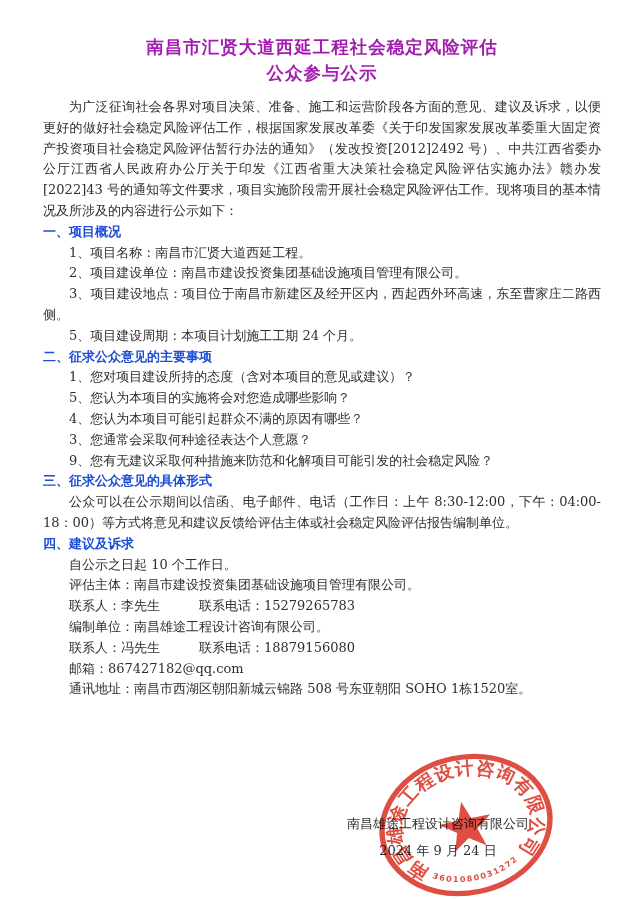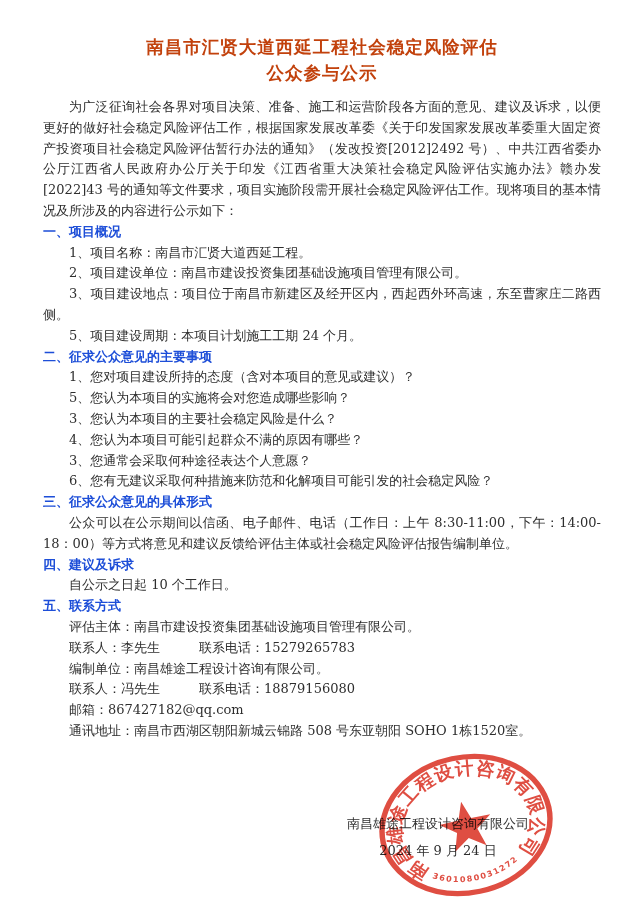"南昌市汇贤大道西延工程社会稳定风险评估" .title-block { color: #c2410c -> #a21caf }
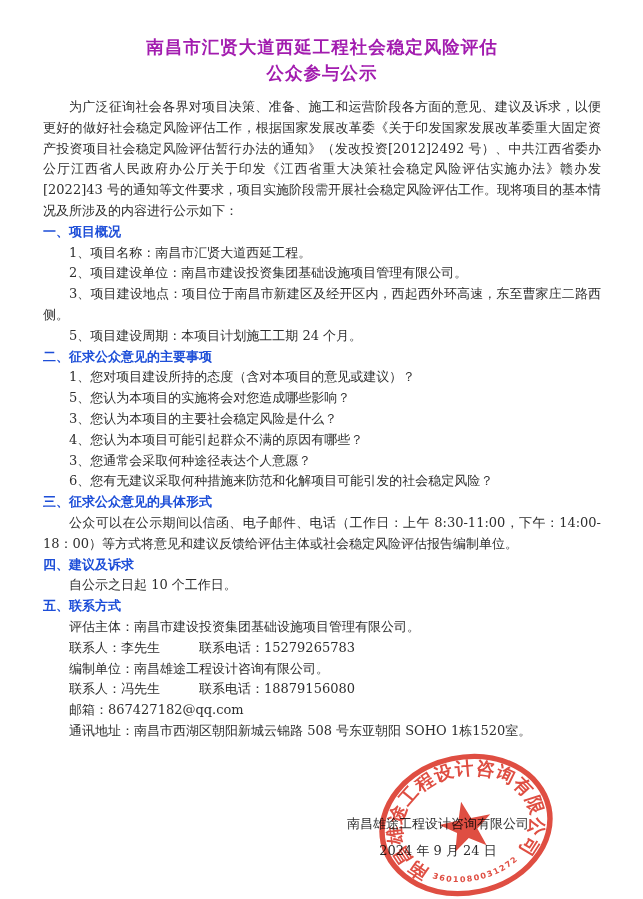"3、您认为本项目的主要社会稳定风险是什么？" p.indent { html: <p>3、您认为本项目的主要社会稳定风险是什么？</p> -> none }
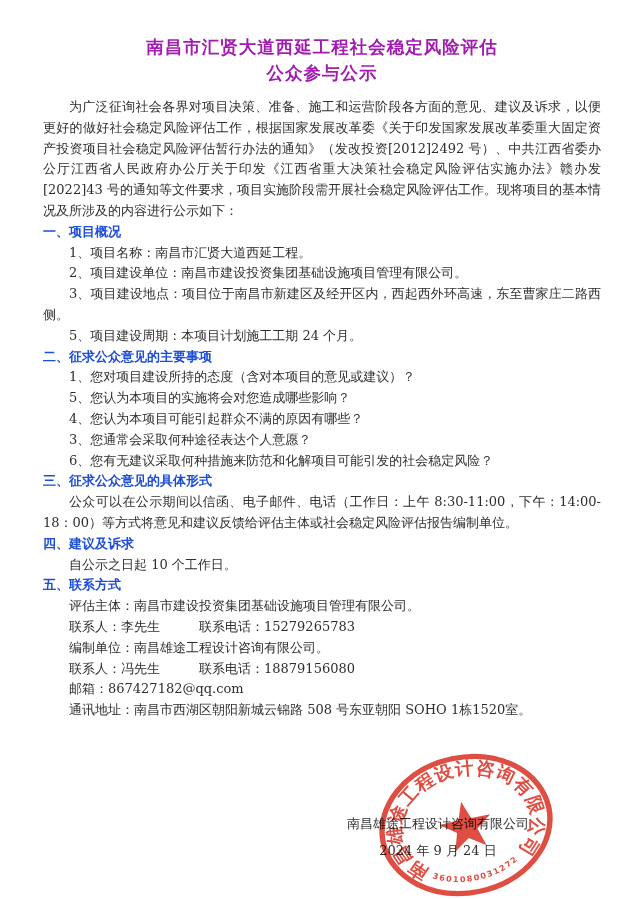"6、您有无建议采取何种措施来防范和化解项目可能引发的社会稳定风险？" p.indent { text: 6 -> 9 }
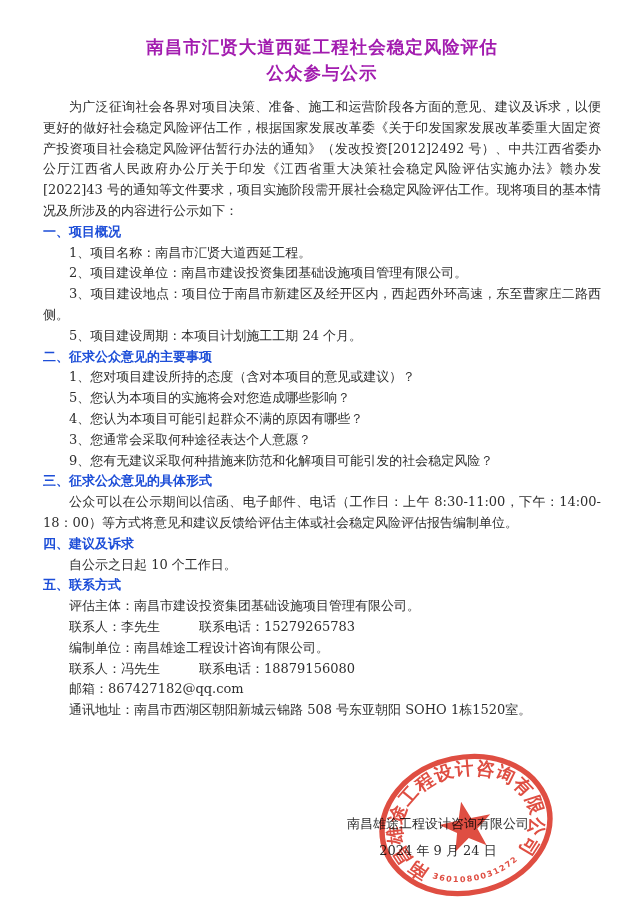"公众可以在公示期间以信函、电子邮件、电话（工作日：上午" p.indent { text: 8:30-11:00，下午：14:00-18 -> 8:30-12:00，下午：04:00-18 }
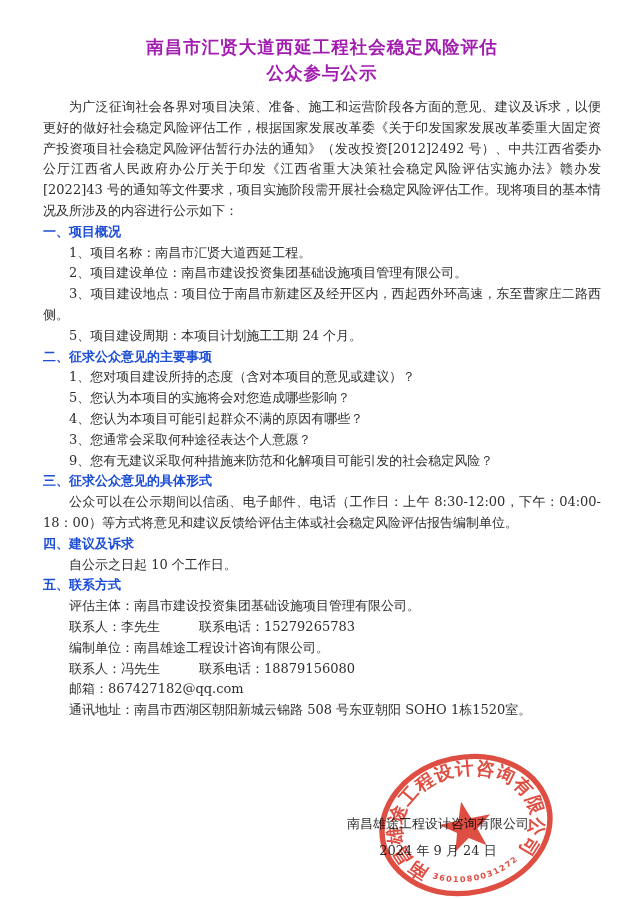"五、联系方式" p.sec-heading { html: <p>五、联系方式</p> -> none }
